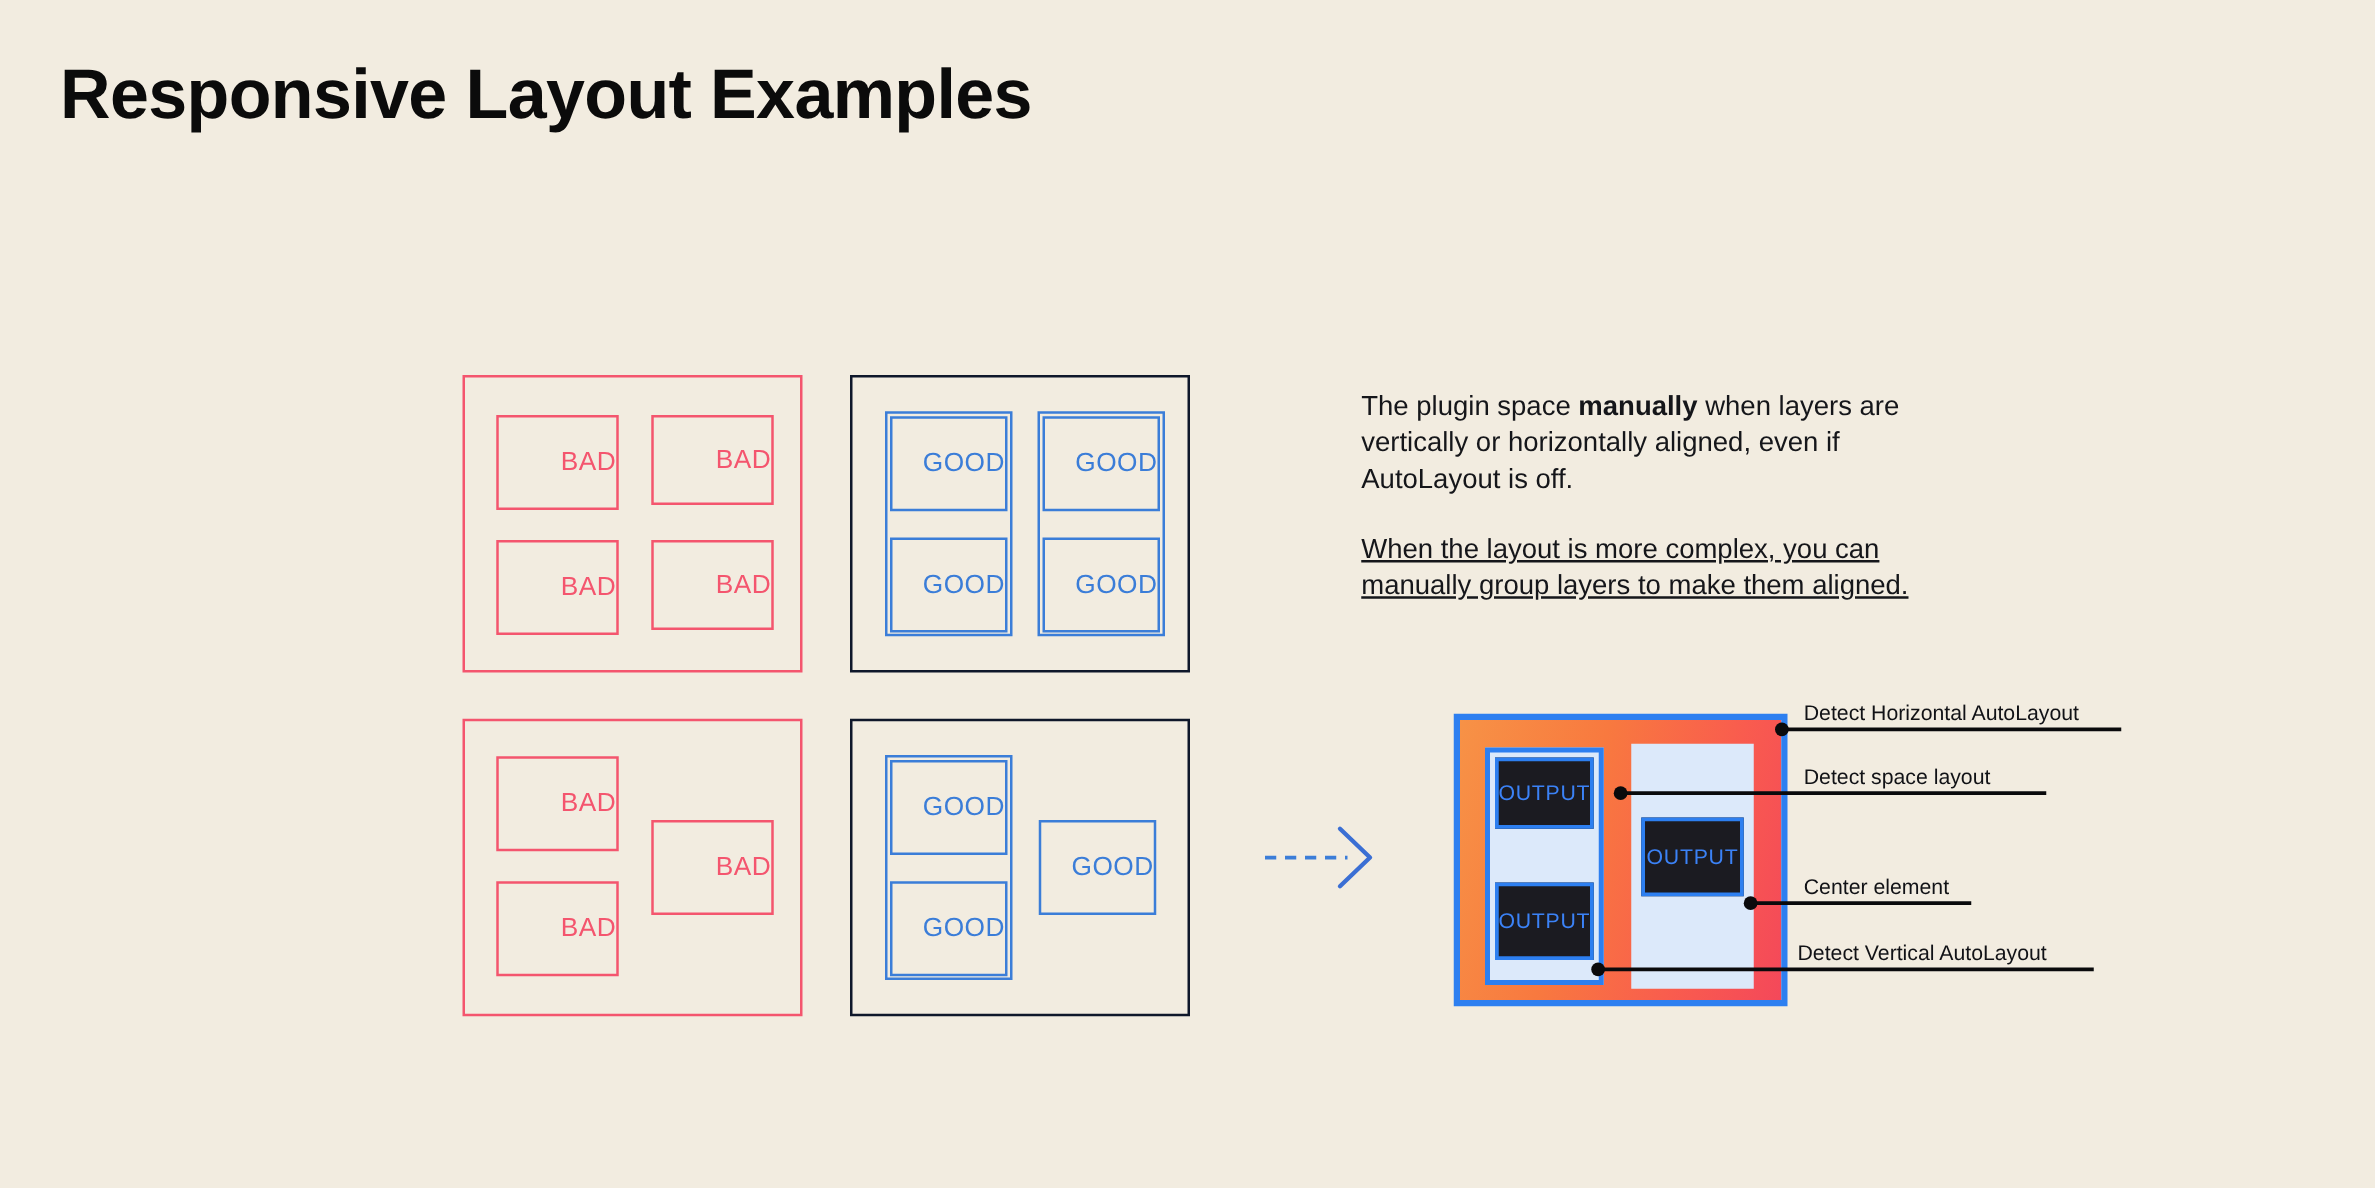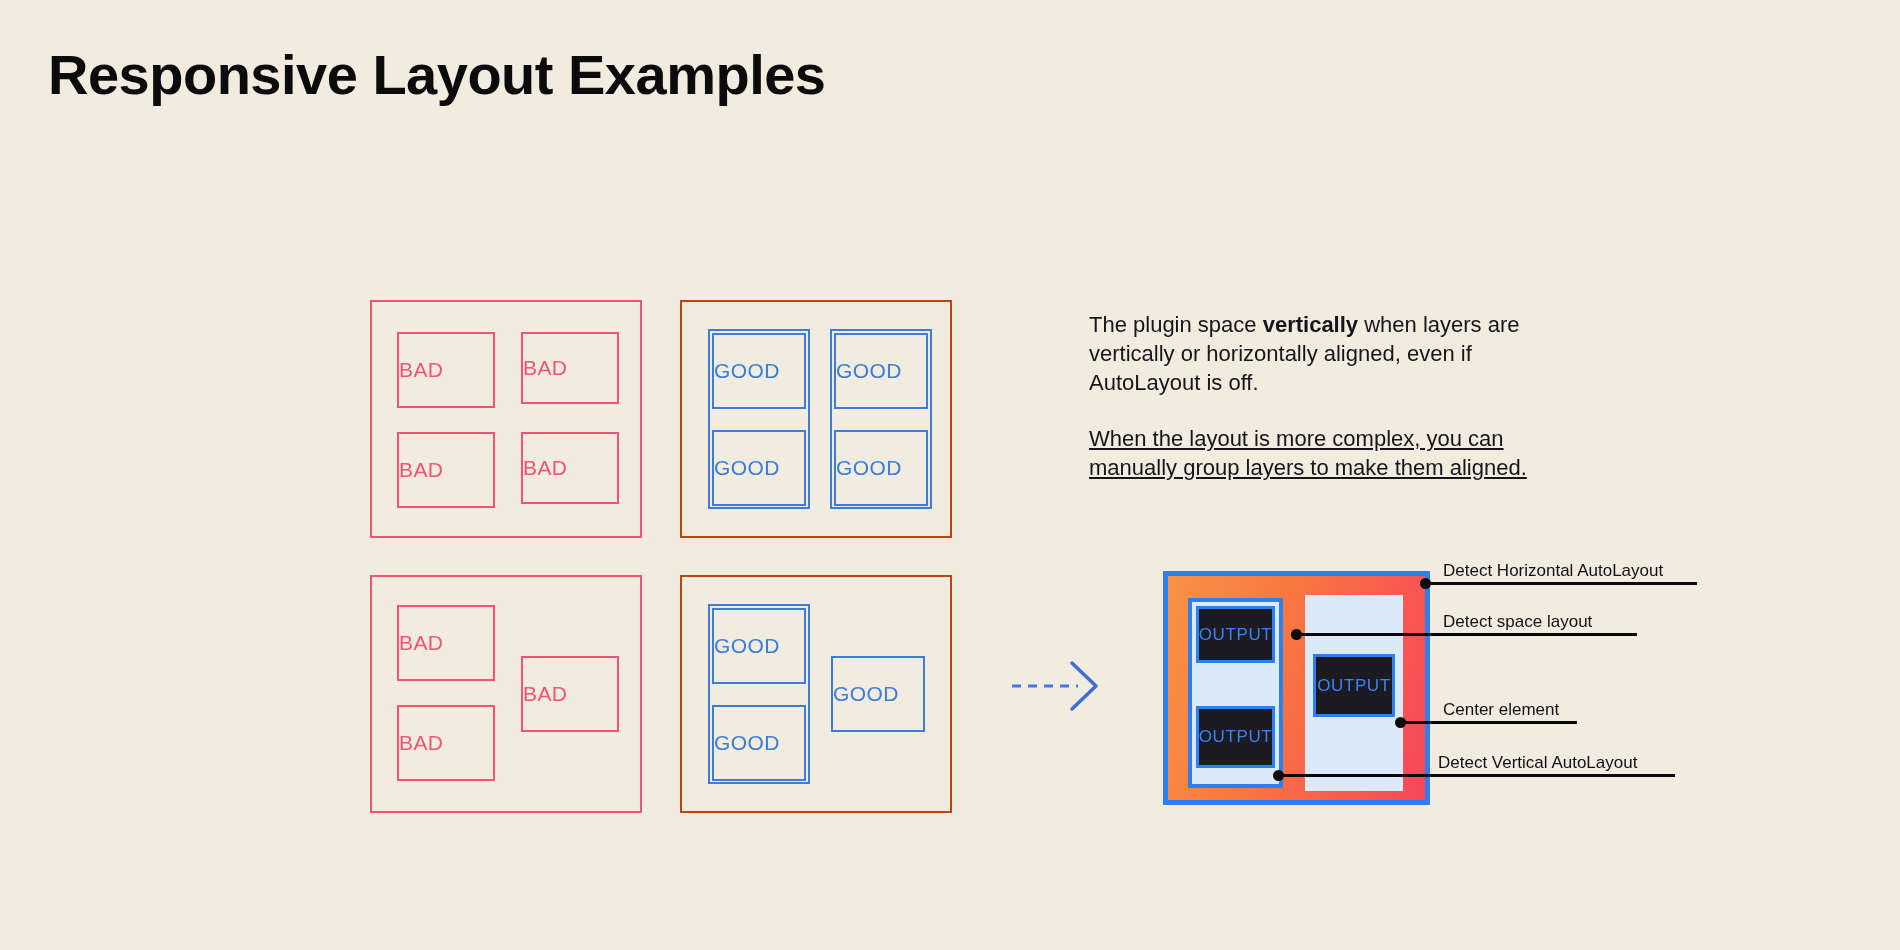"vertically" b { text: vertically -> manually }
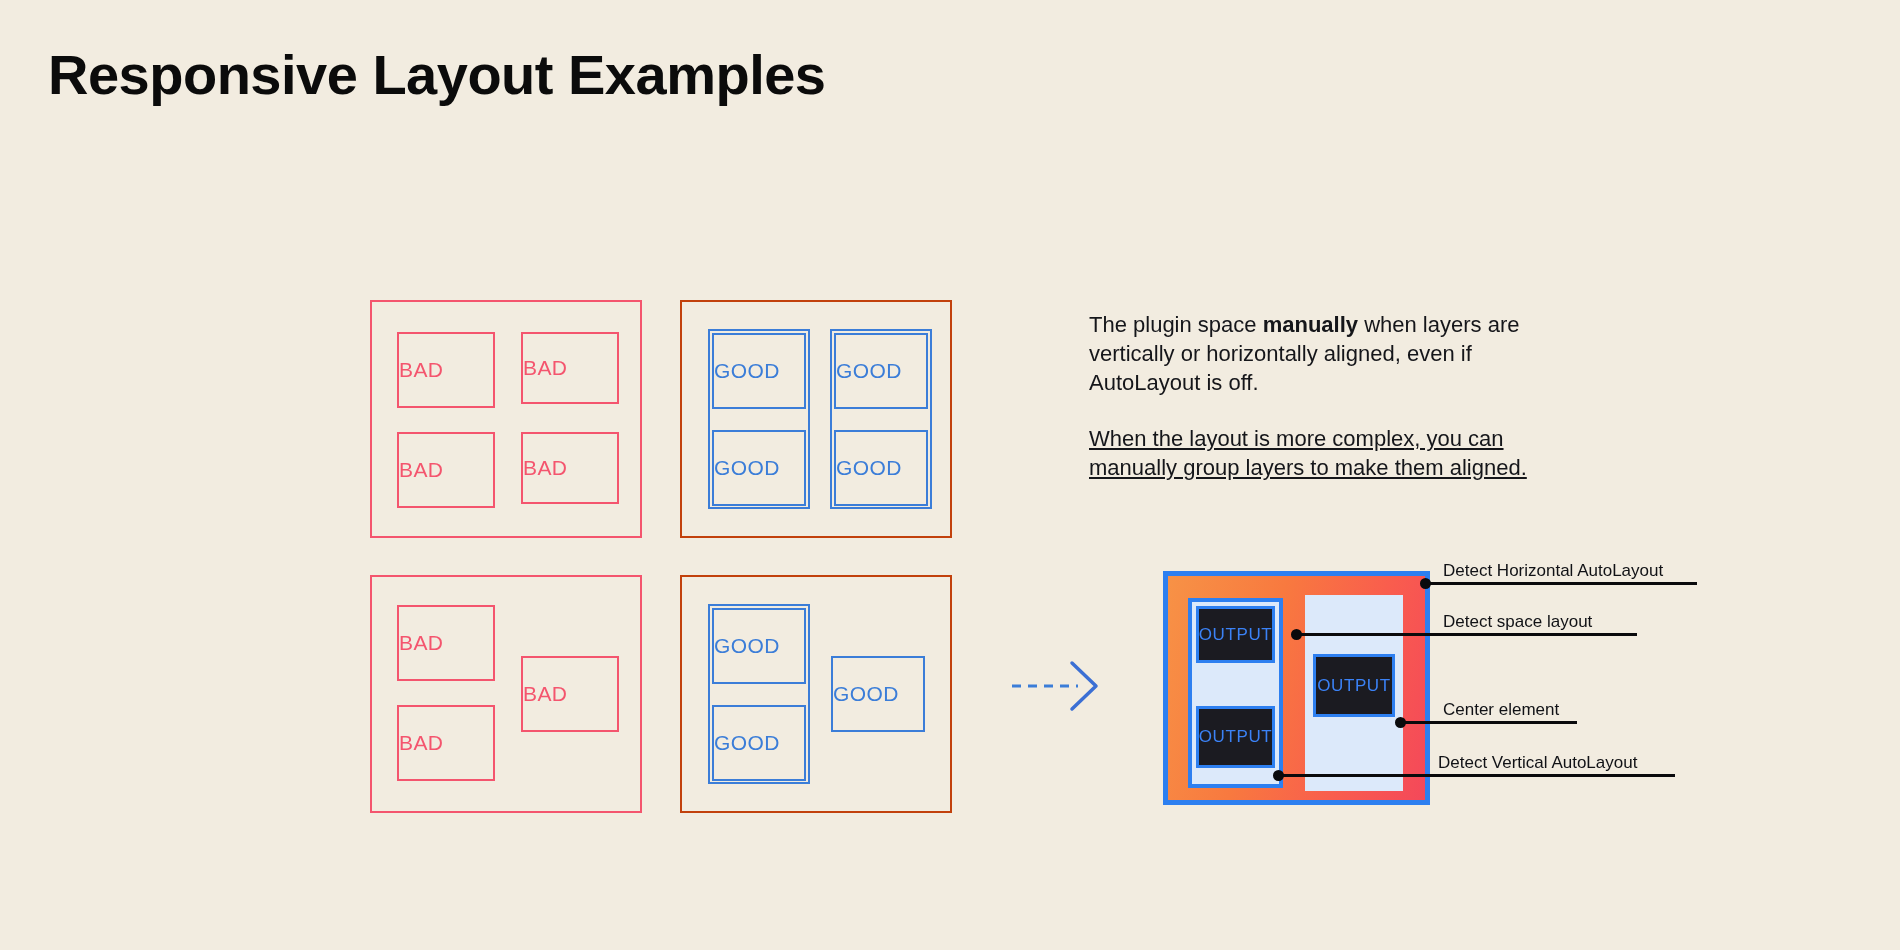"BAD" .cell { justify-content: flex-start -> flex-end }
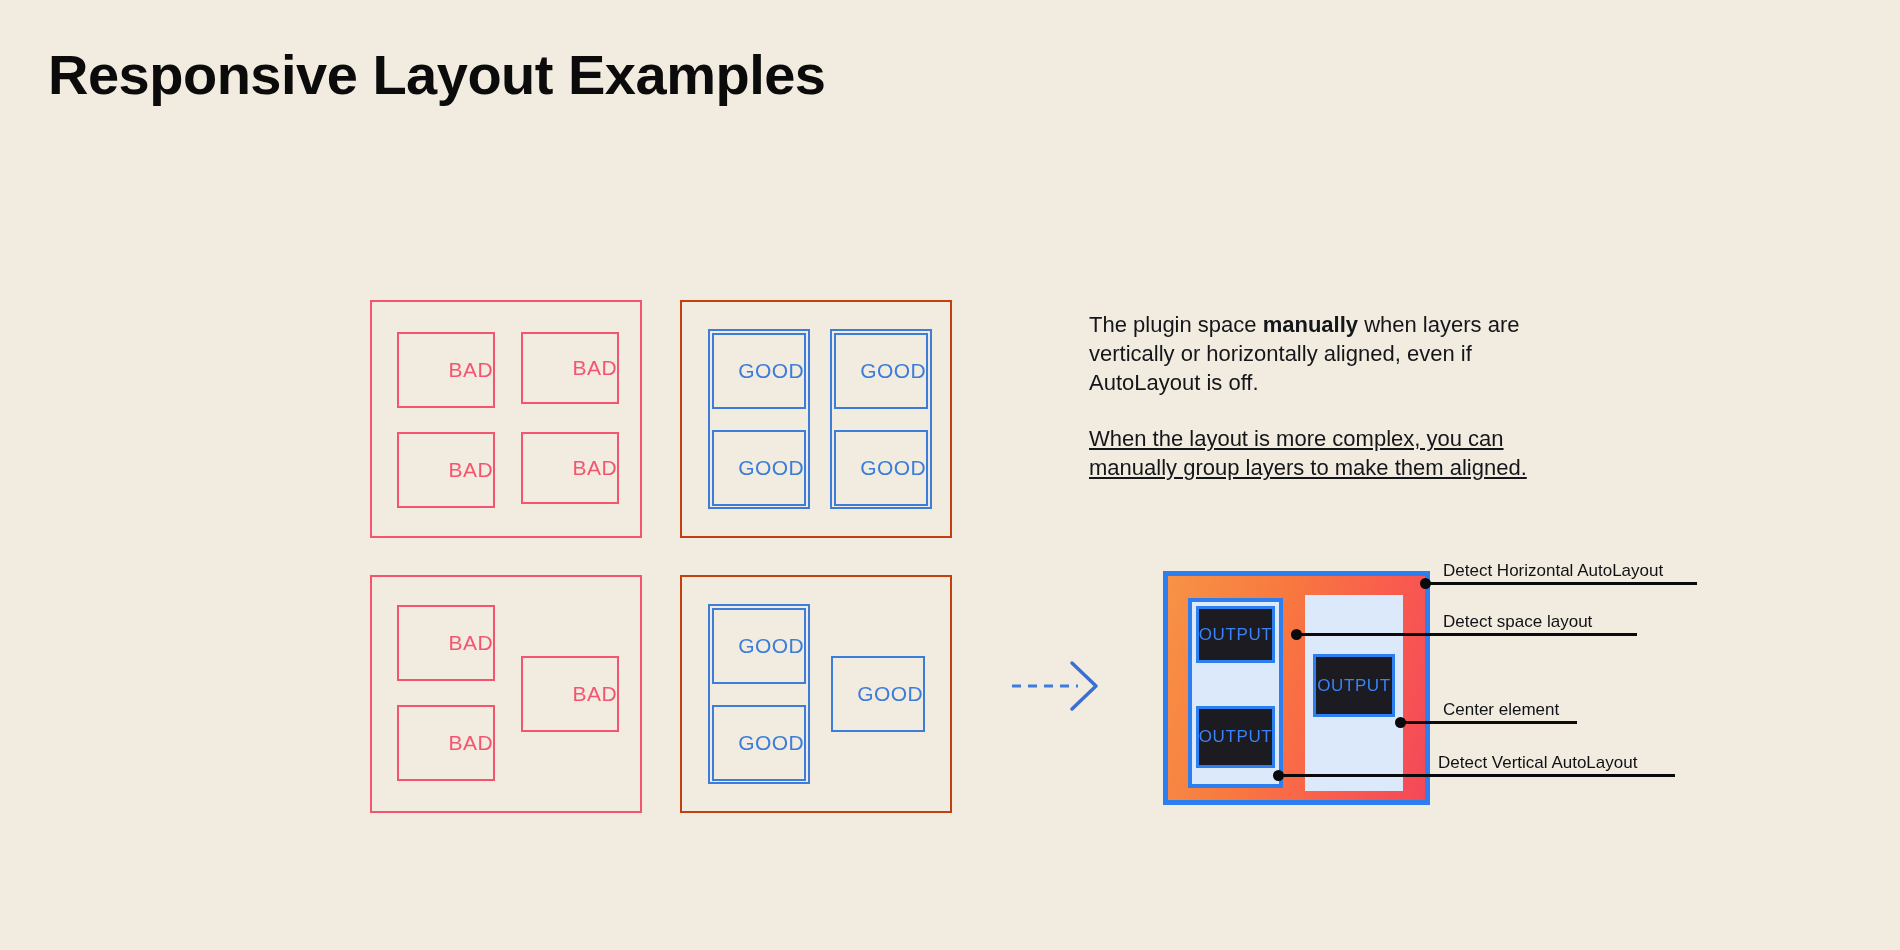"GOOD" .panel-good { border: 2px solid #c2410c -> 2px solid #0f172a }
